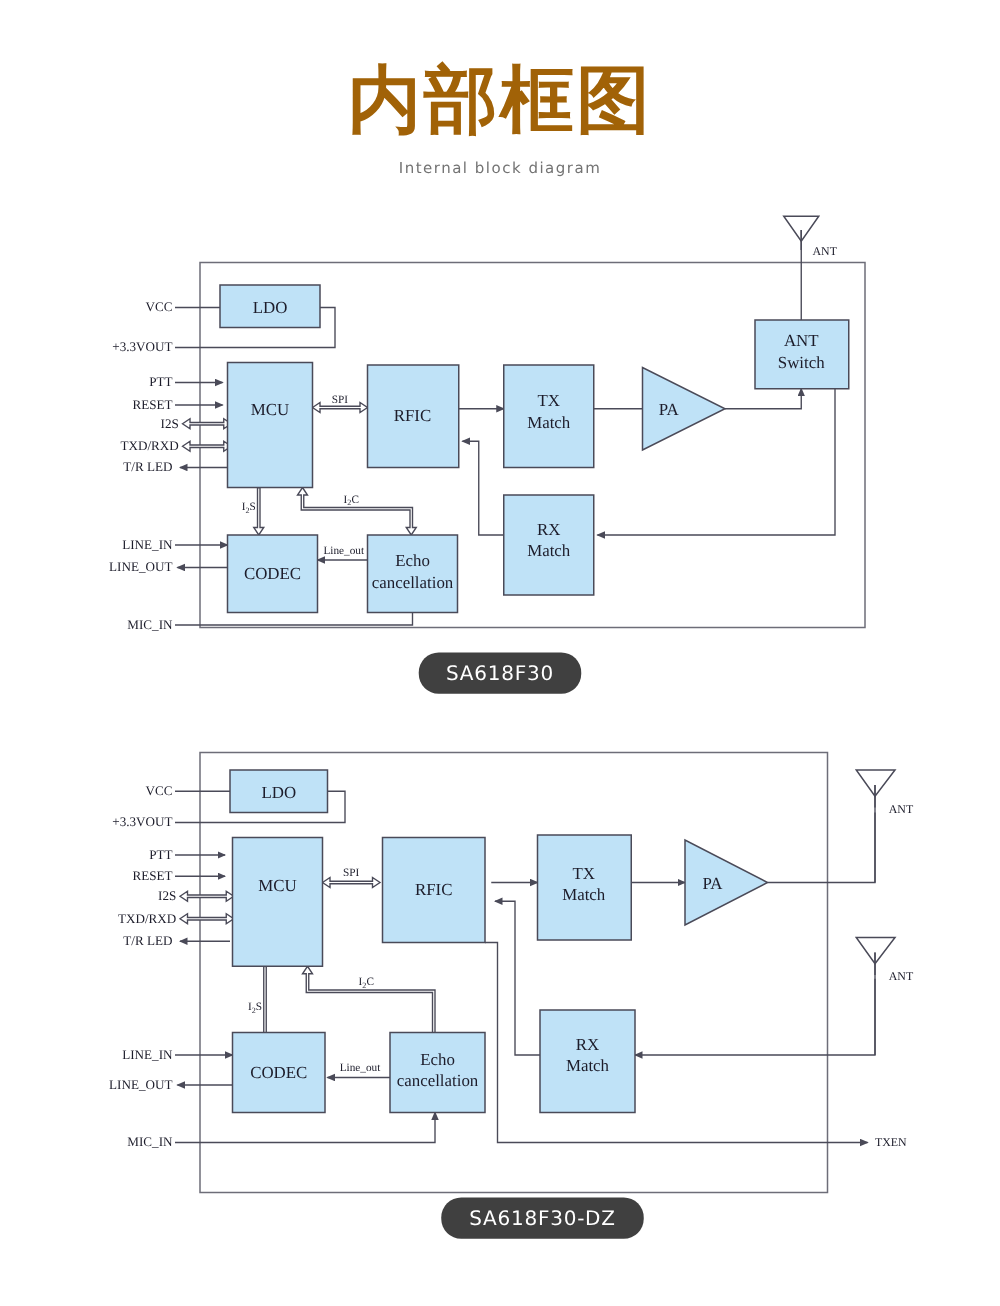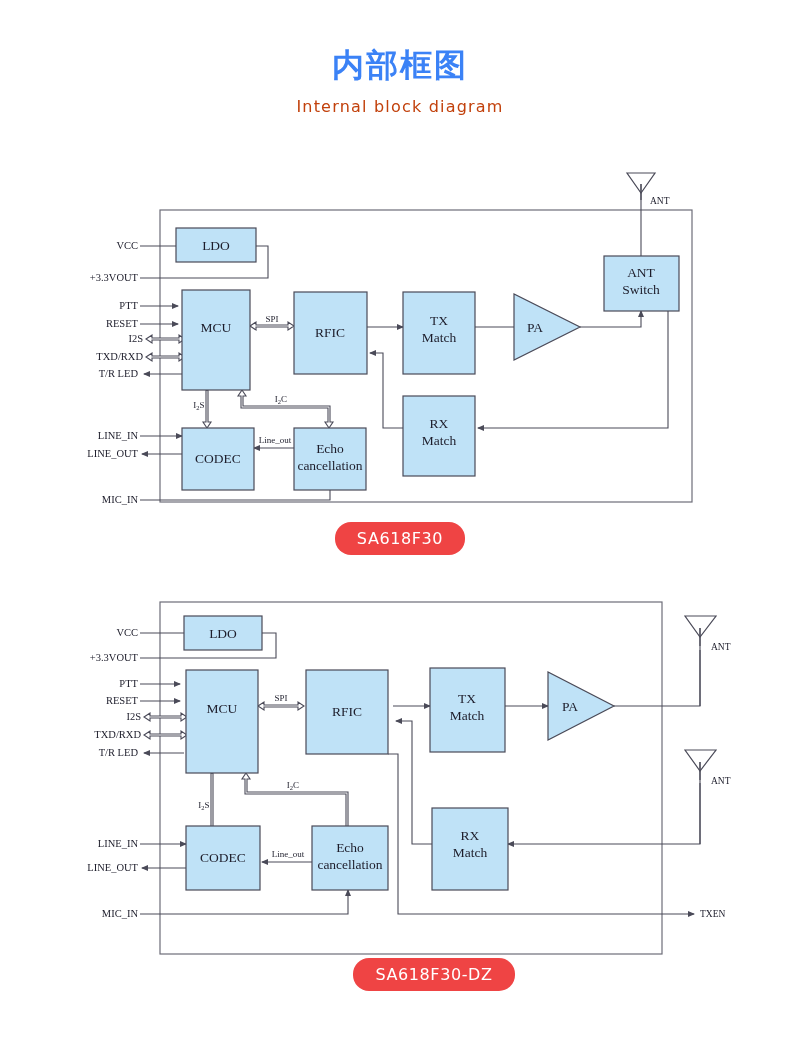"内部框图" .page-title { color: #3b82f6 -> #a16207; font-size: 32px -> 59px }
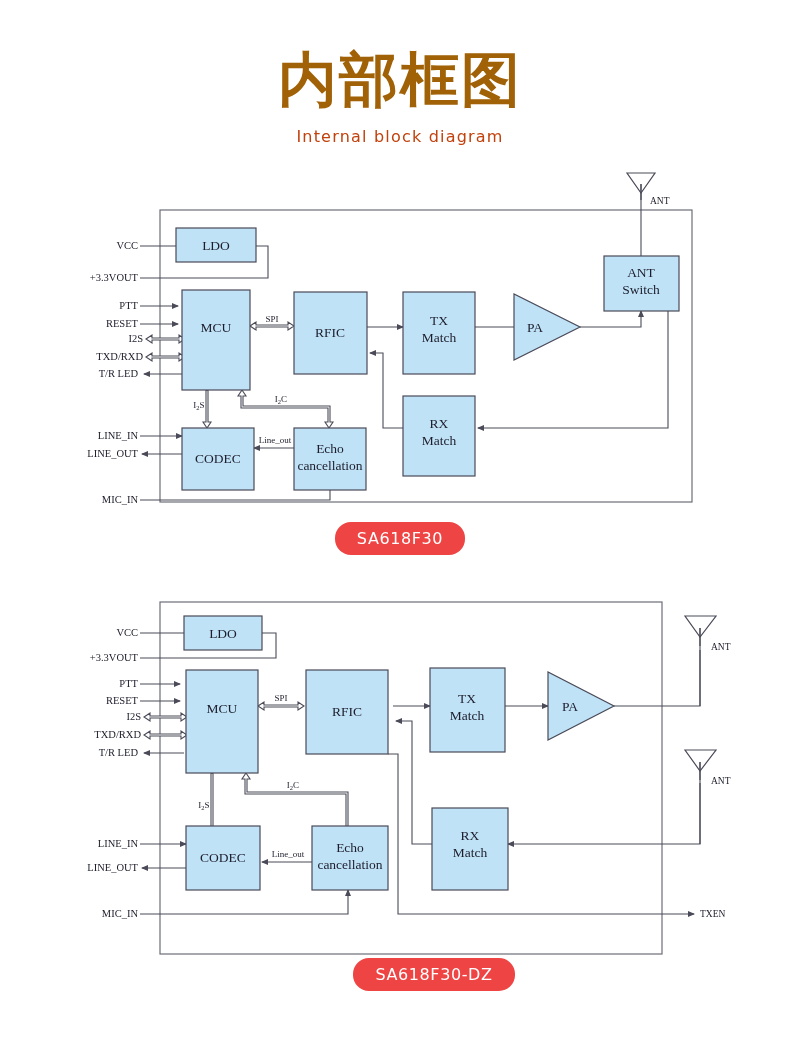"Internal block diagram" .page-subtitle { color: #c2410c -> #737373; font-size: 16px -> 12px }
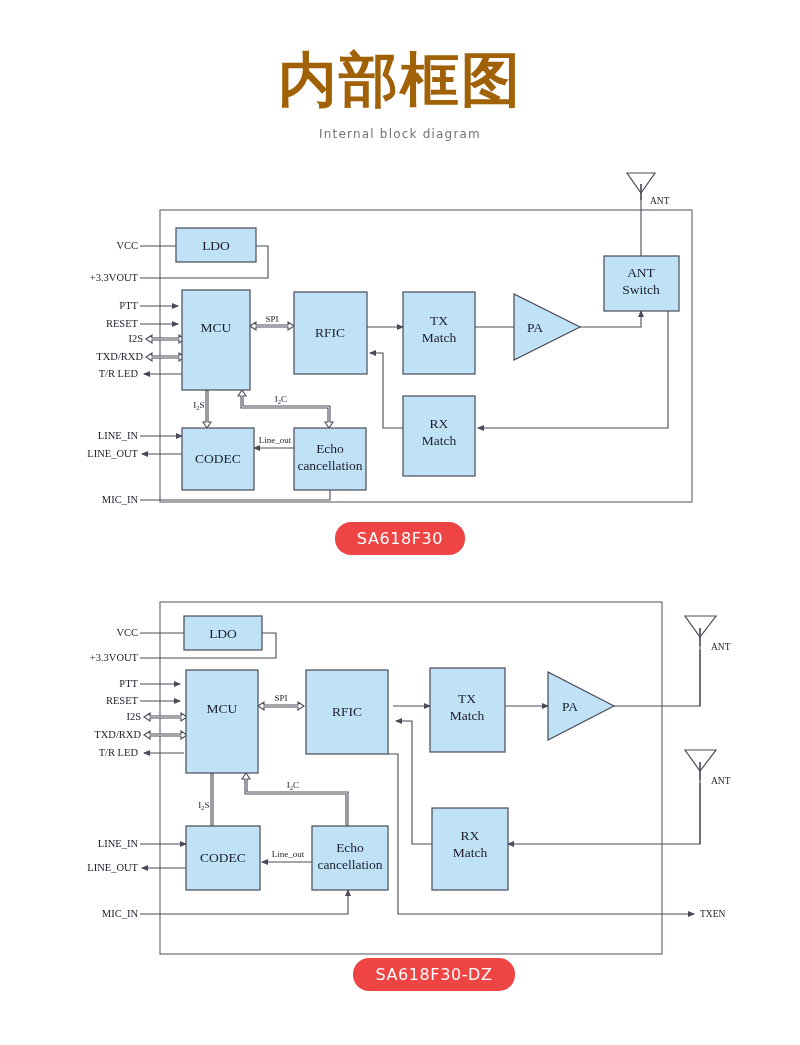"SA618F30" .badge { background: #ef4444 -> #404040 }
